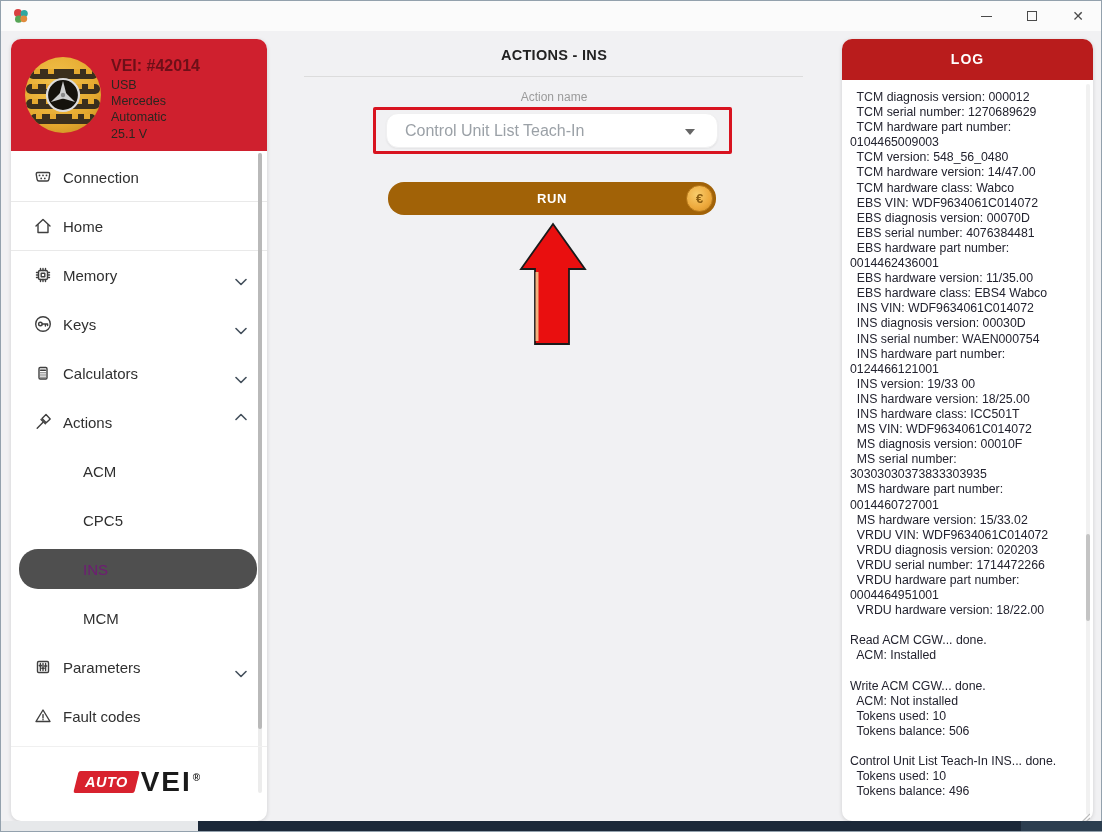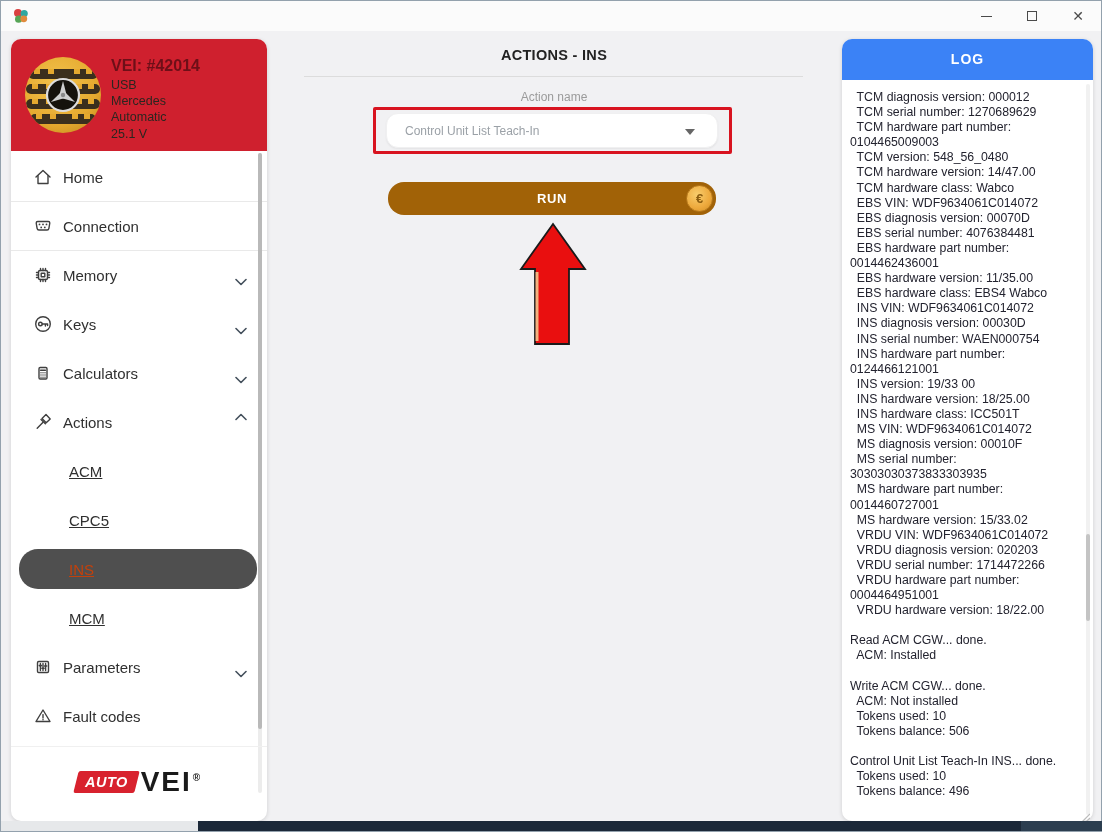"LOG" div.log-header { background: #3b82f6 -> #b91c1c }
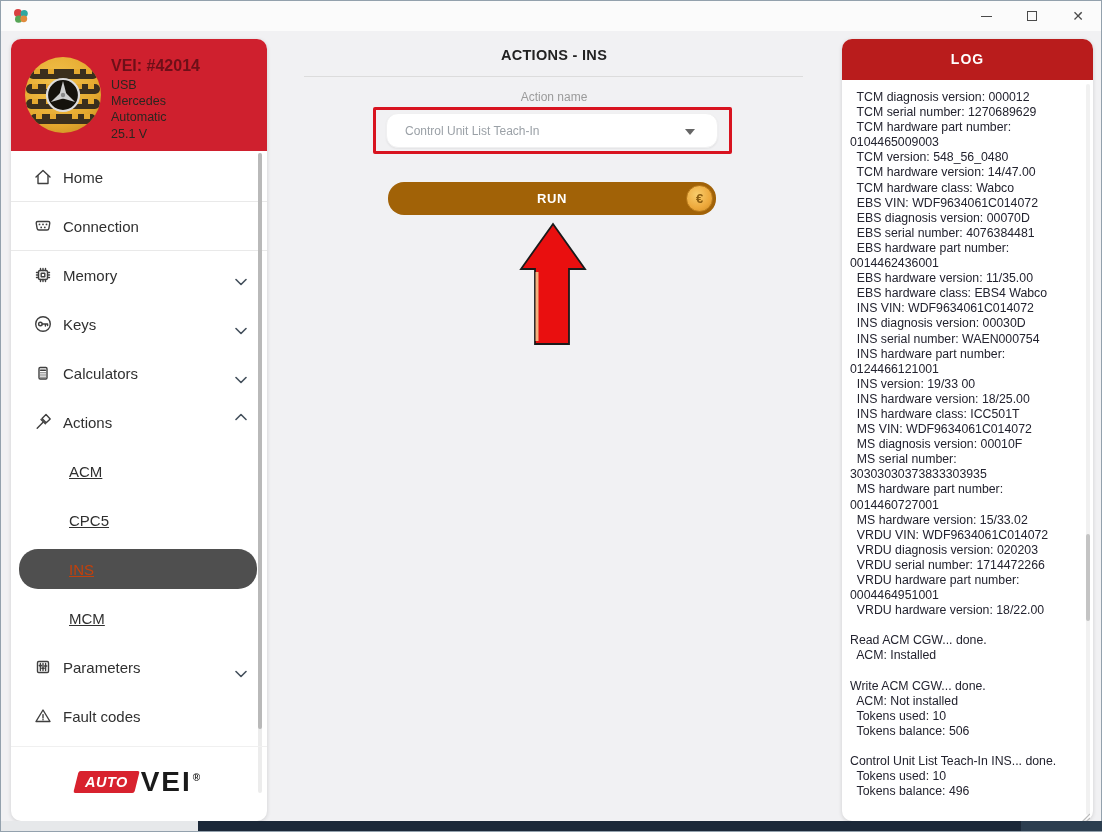"Control Unit List Teach-In" .dropdown-value { font-size: 12px -> 16px }
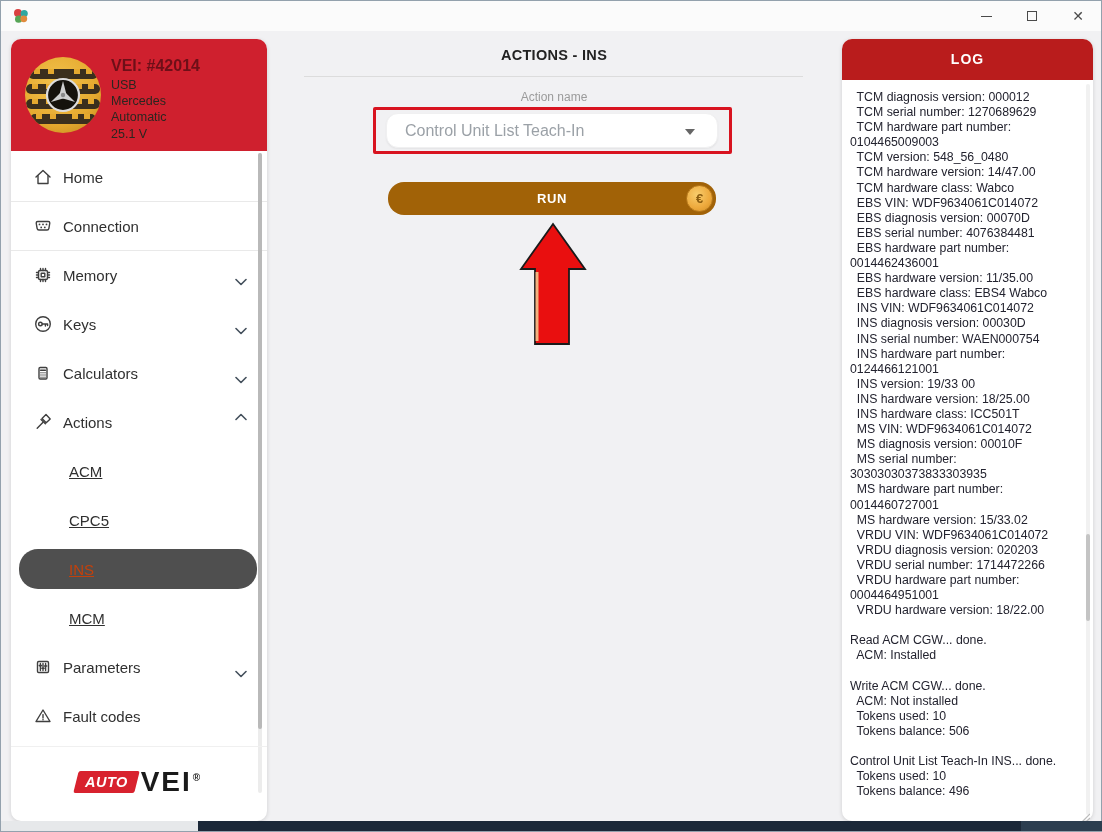"Home" div.mrow { order: before "Connection" -> after "Connection" }
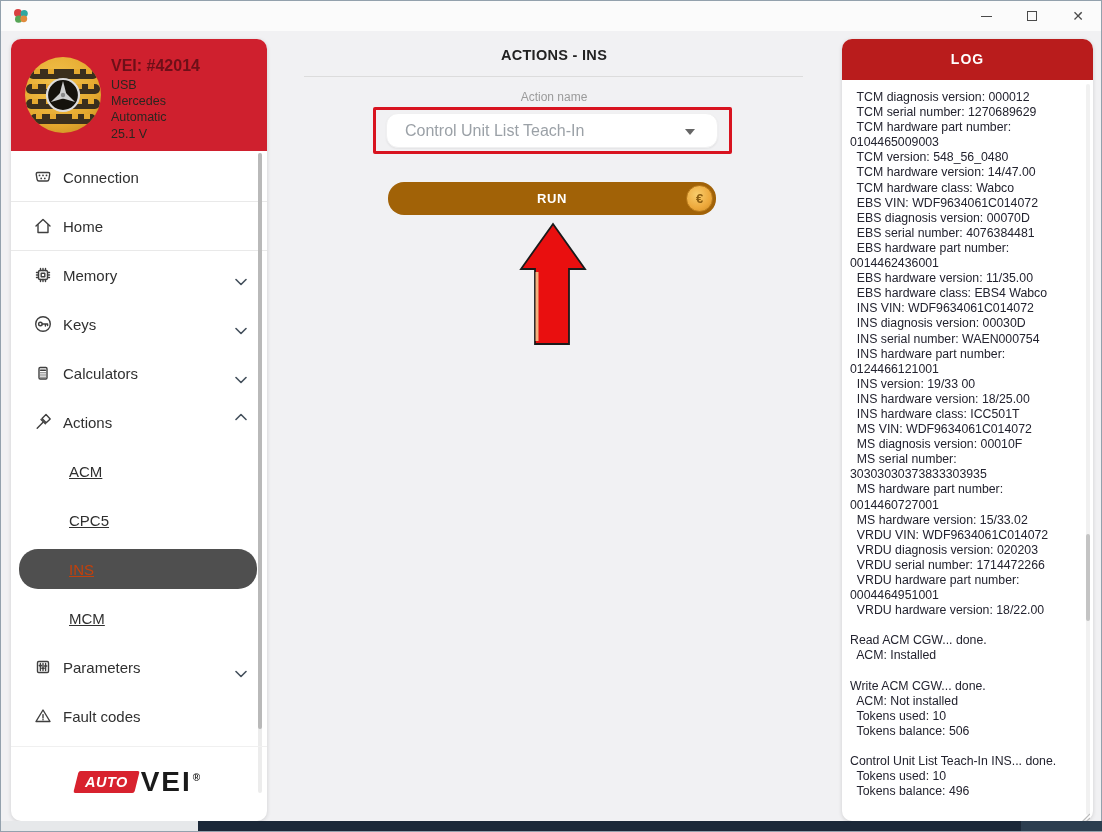"ACM" .sublabel { left: 58px -> 72px; text-decoration: underline -> none }
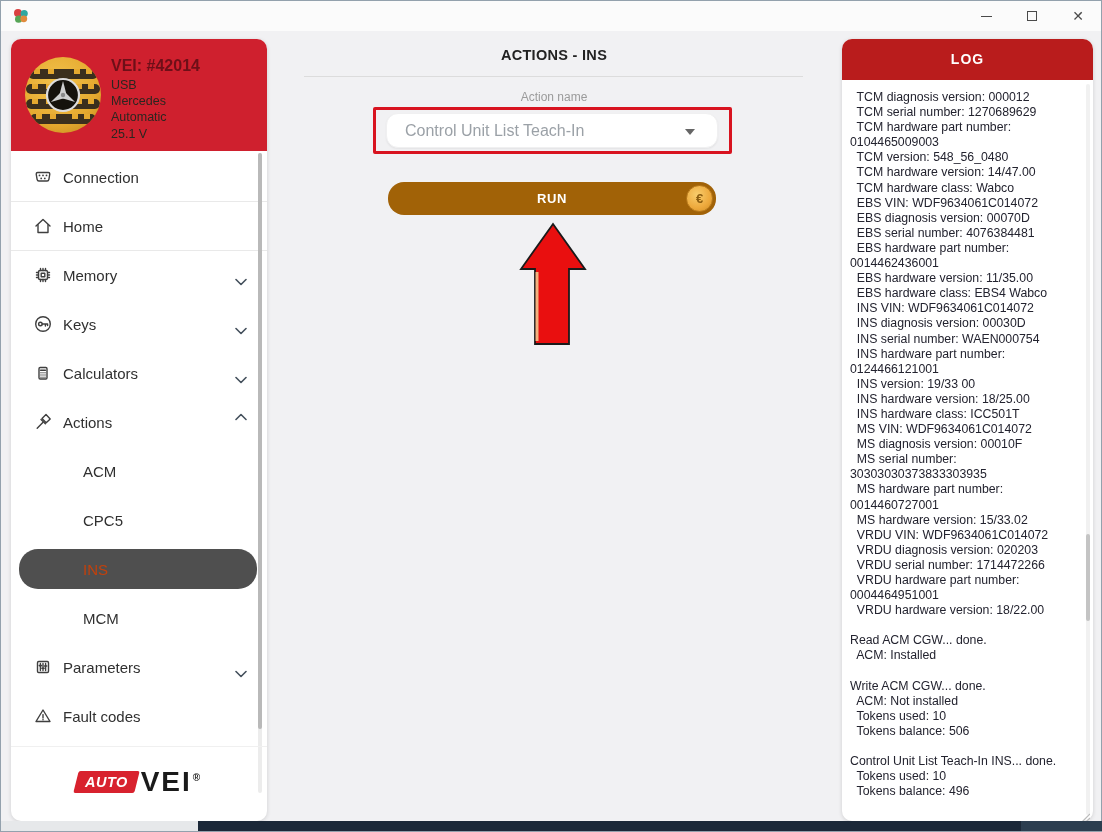"INS" .subrow.selected .sublabel { color: #c2410c -> #701a75 }
